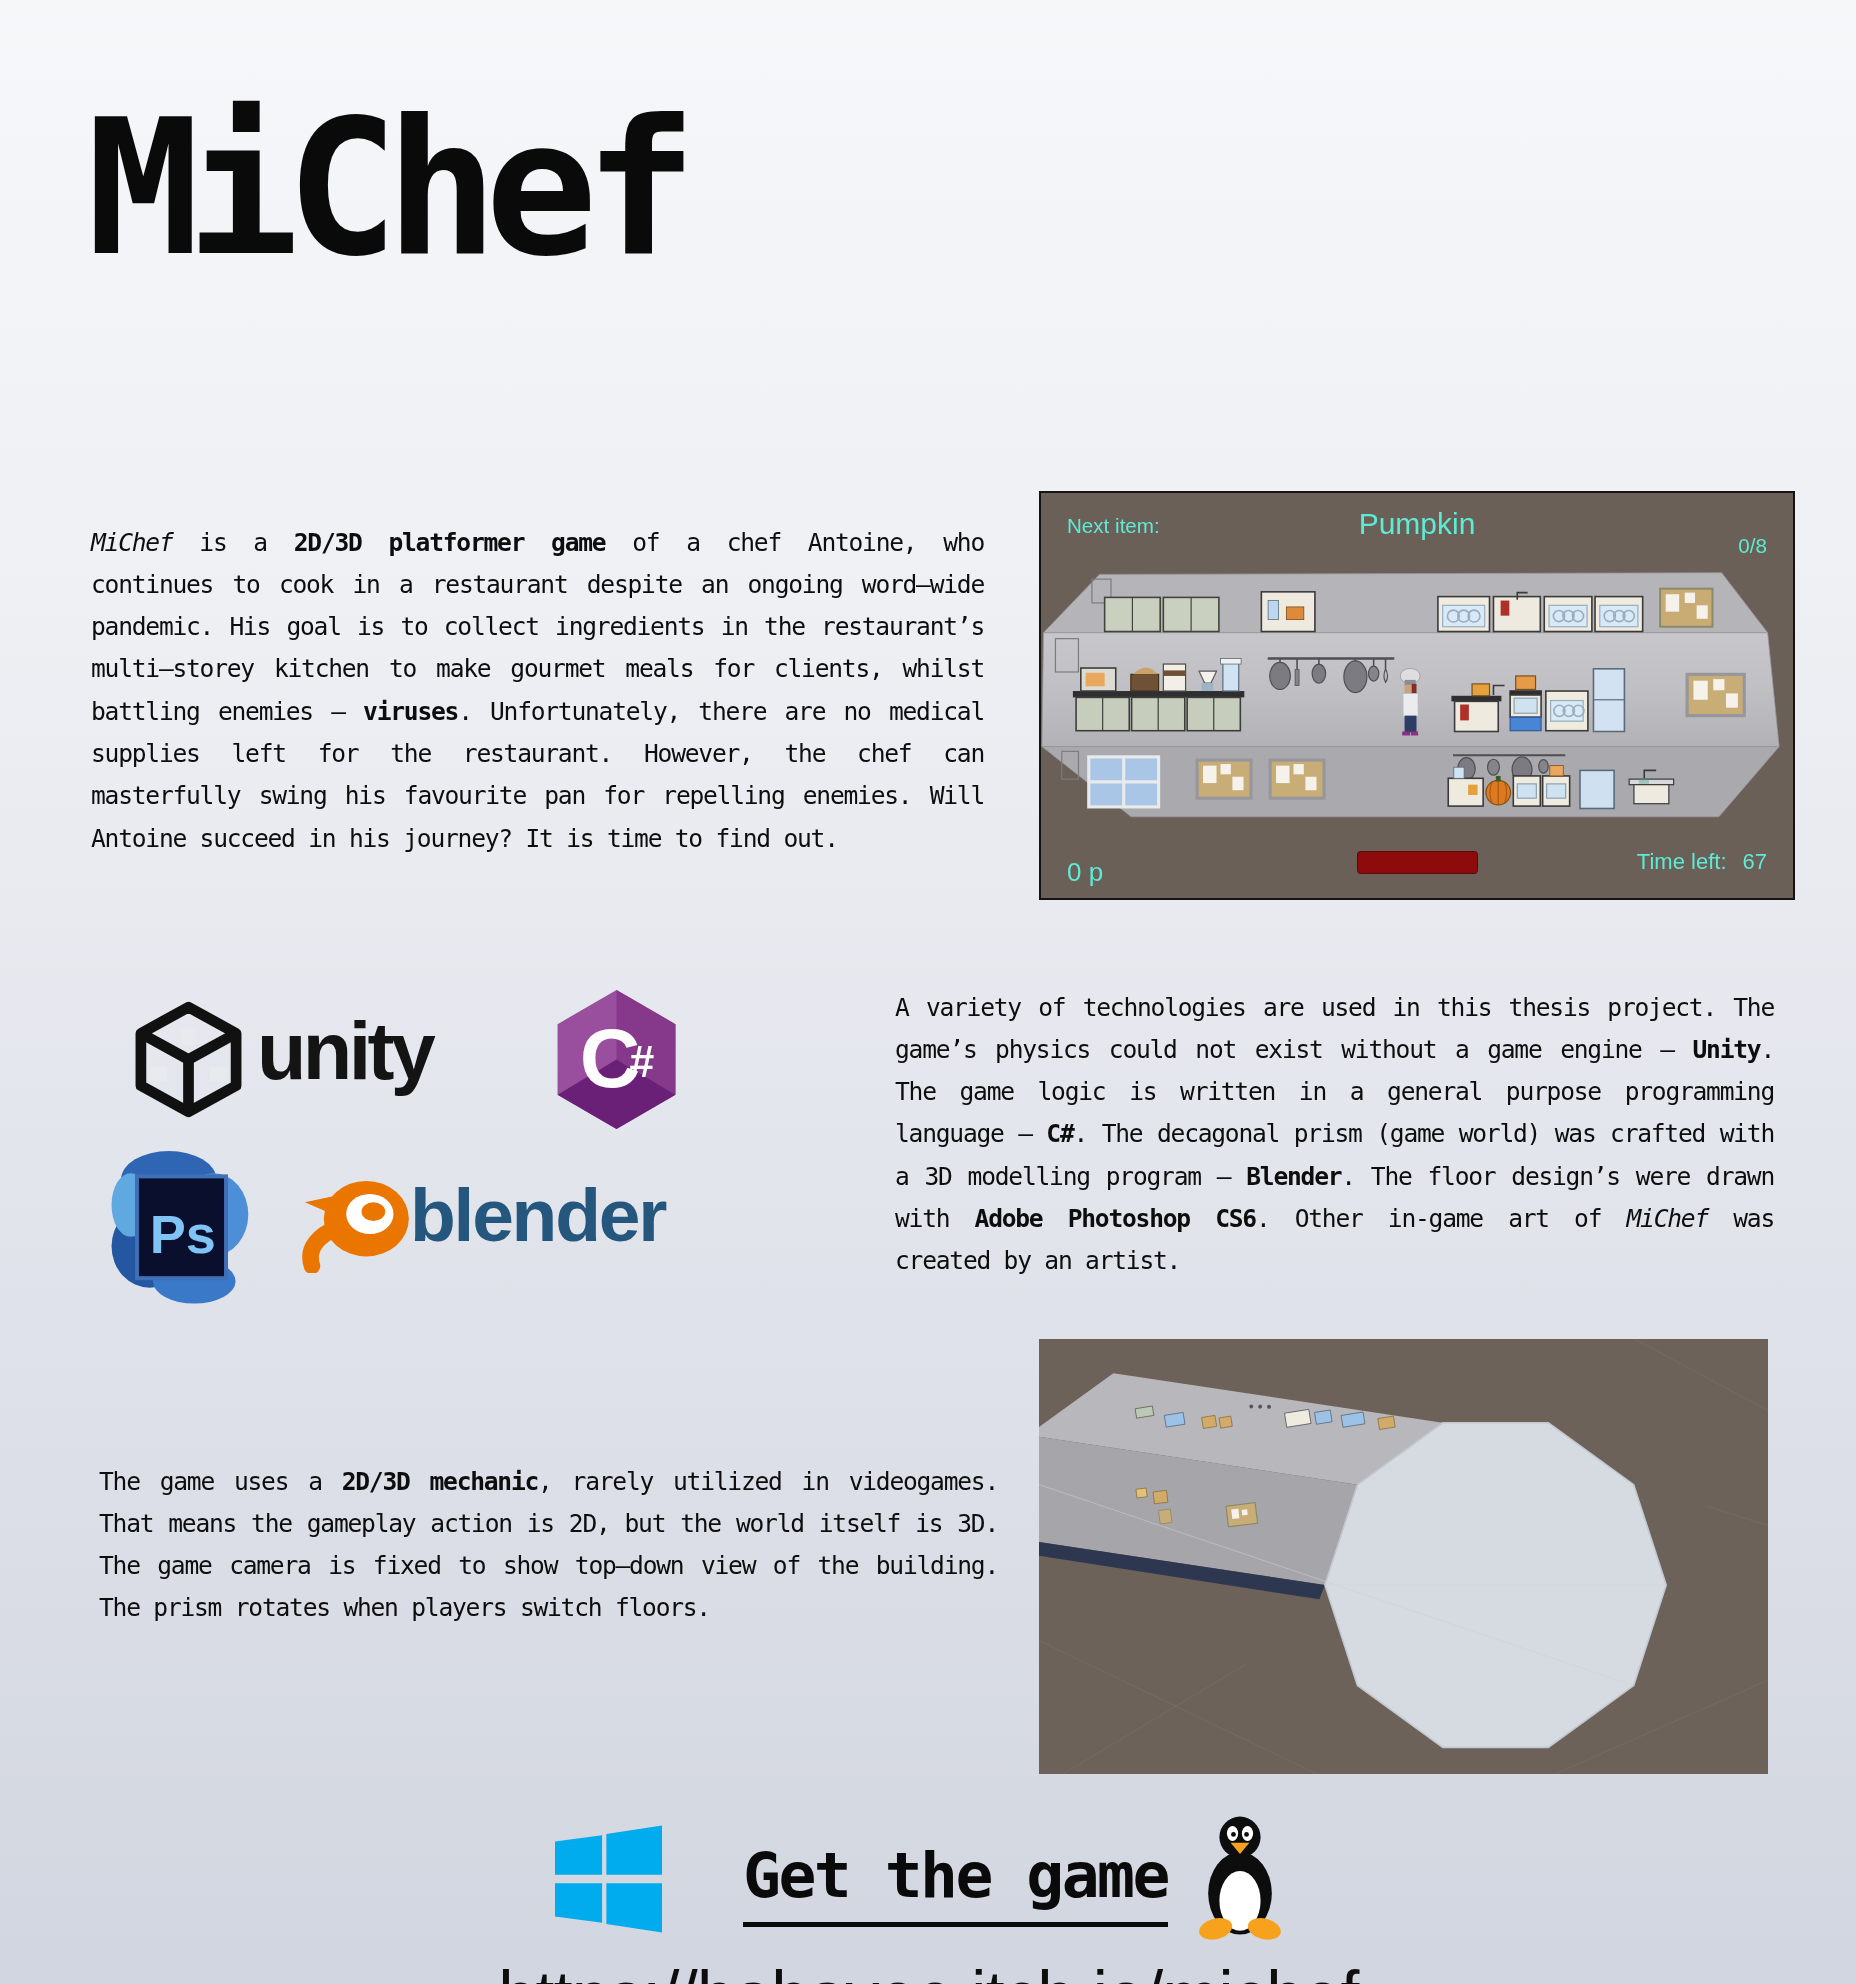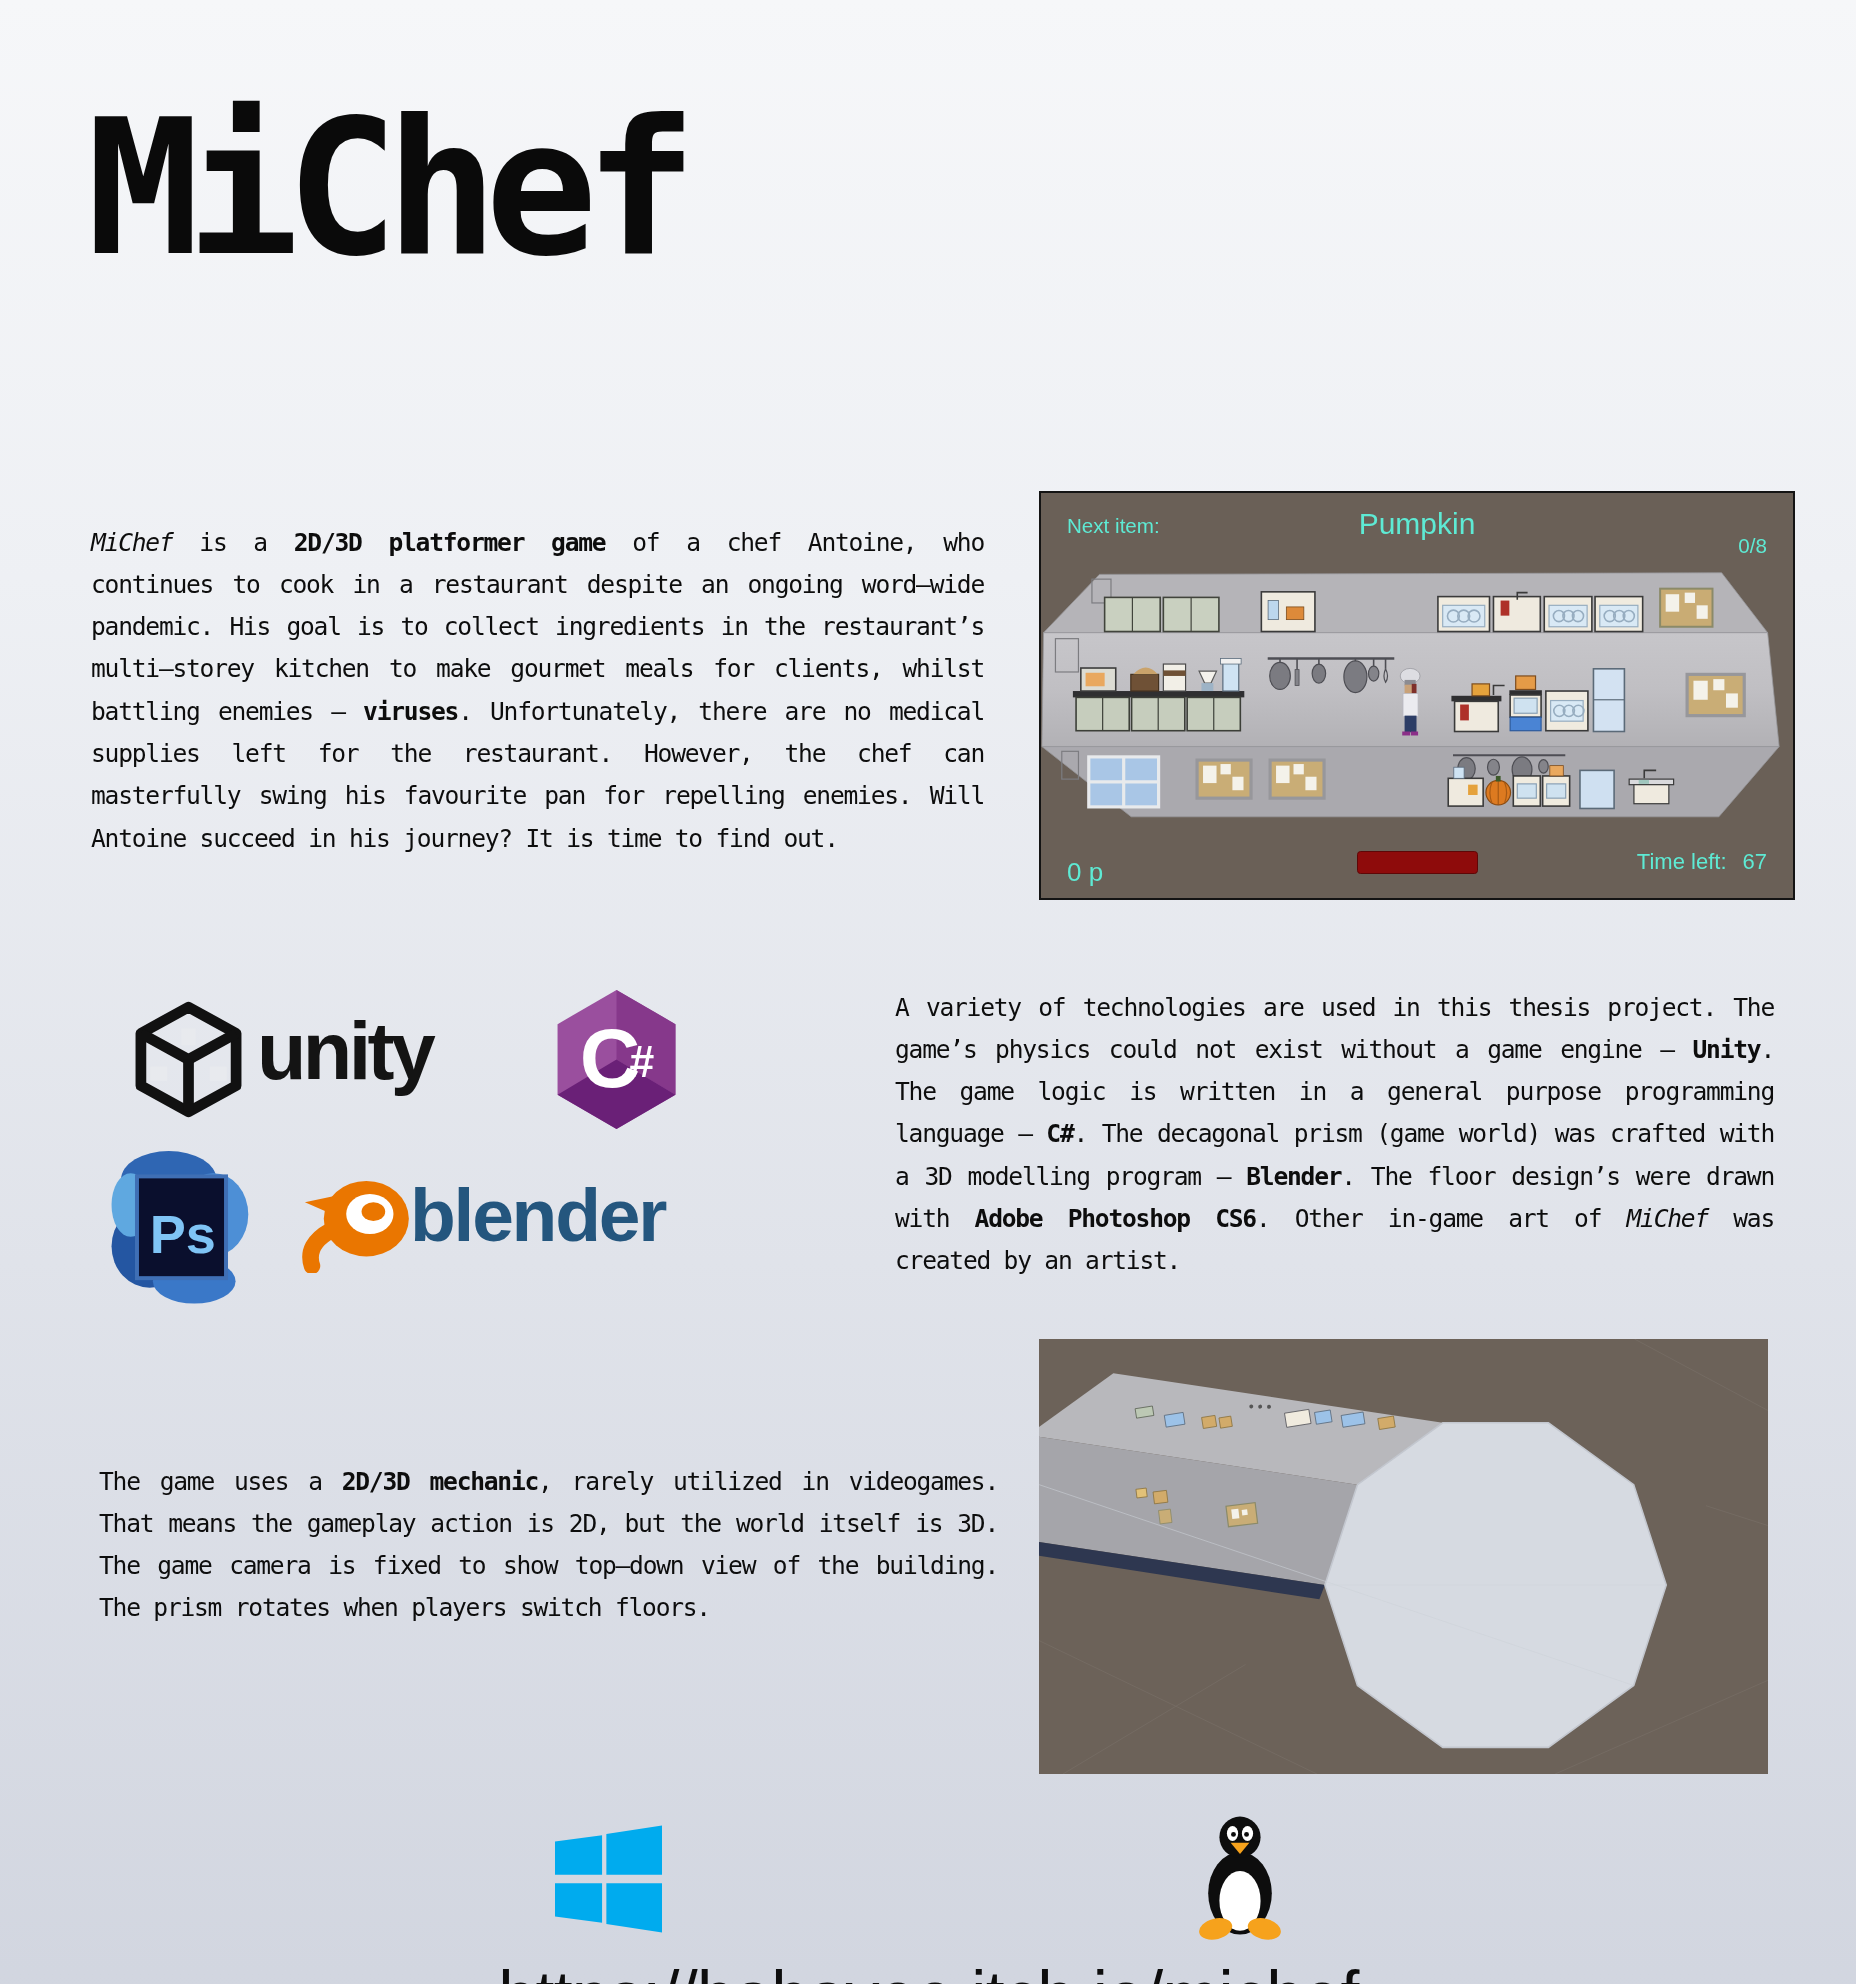"Get the game" div.abs { html: none -> <div>Get the game</div> }
